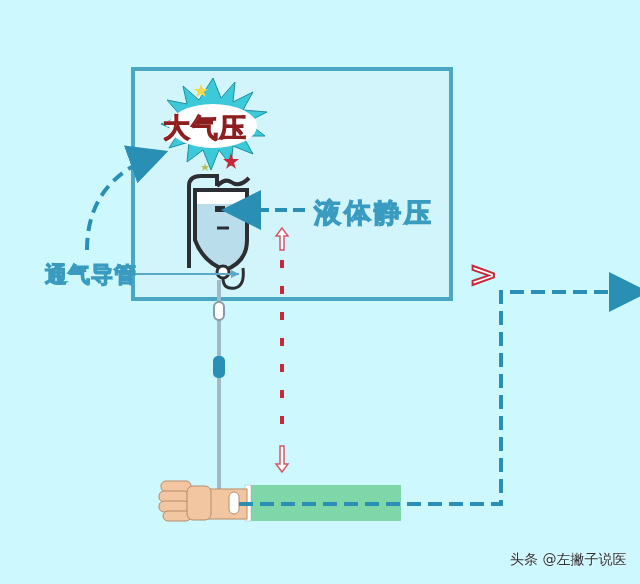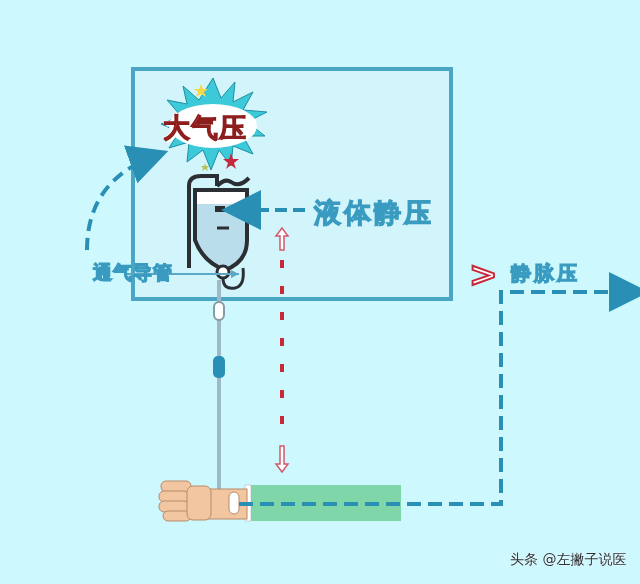"通气导管" .vent { font-size: 19px -> 22px; margin-left: 48px -> none }
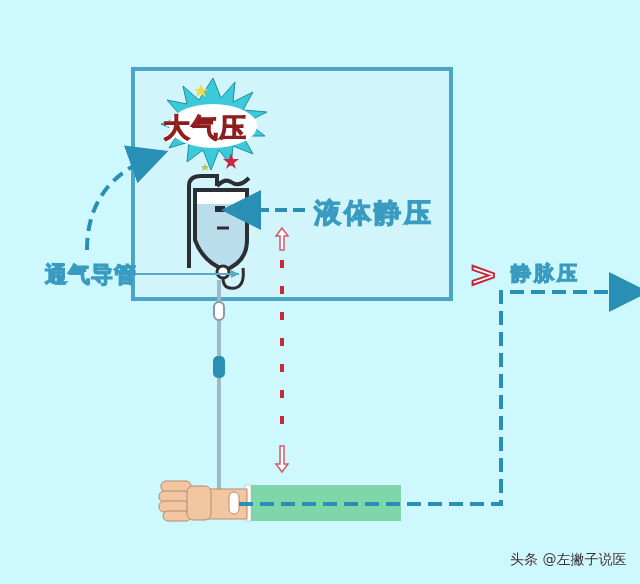"静脉压" div.label { html: <div>静脉压</div> -> none }
